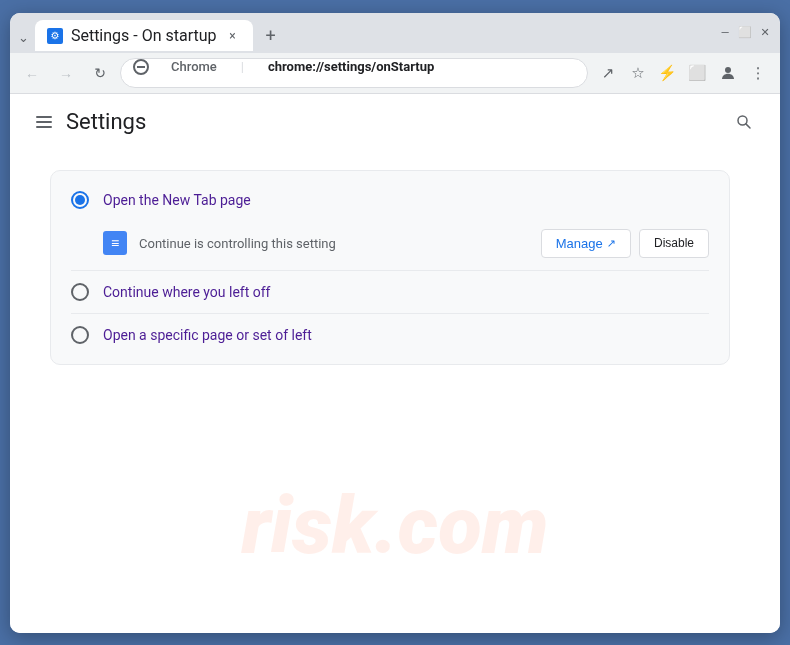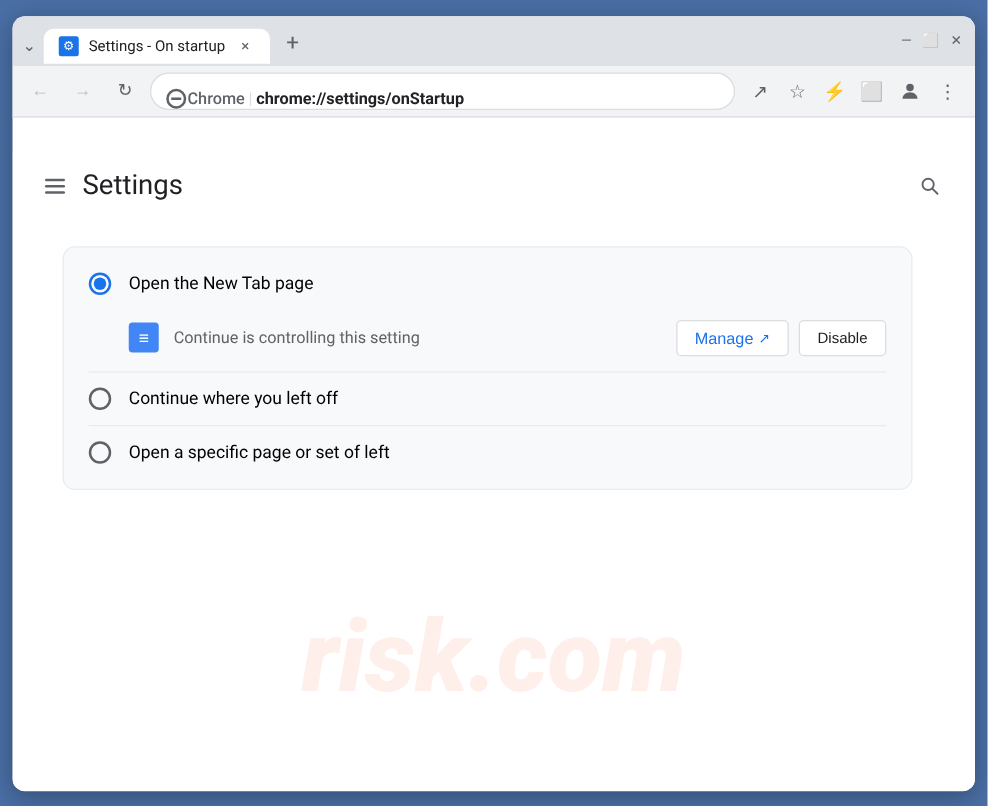"Settings - On startup" span { font-size: 12px -> 16px }
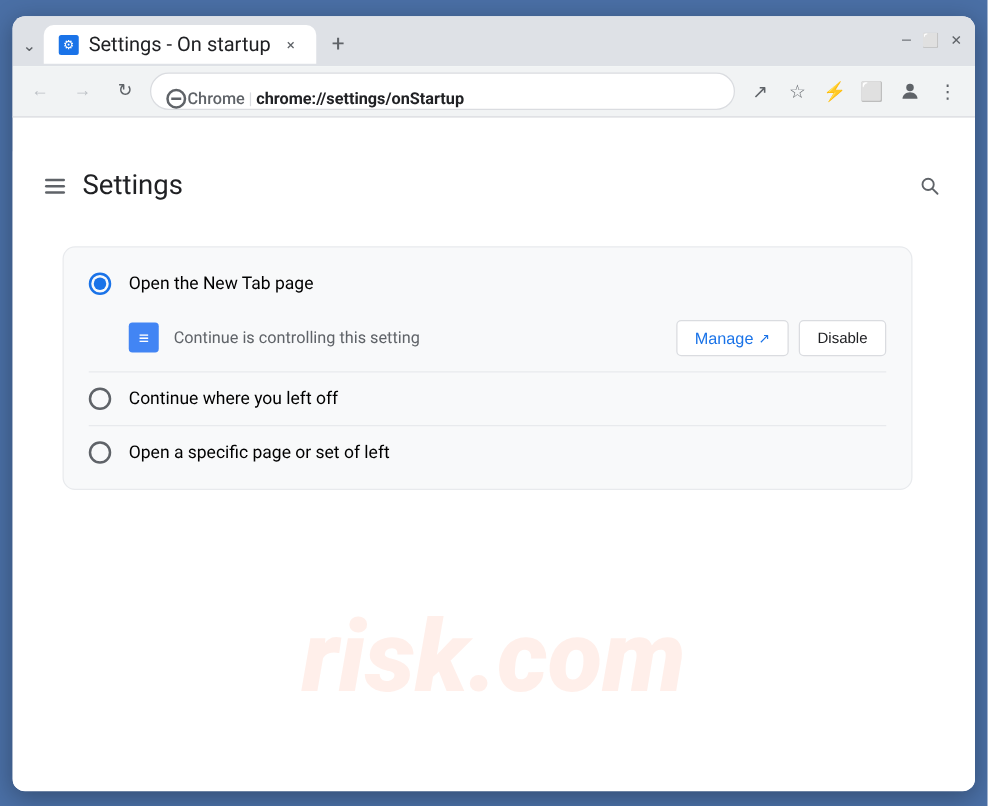"Chrome" .url-bar { align-items: flex-end -> flex-start; gap: 1px -> 22px }
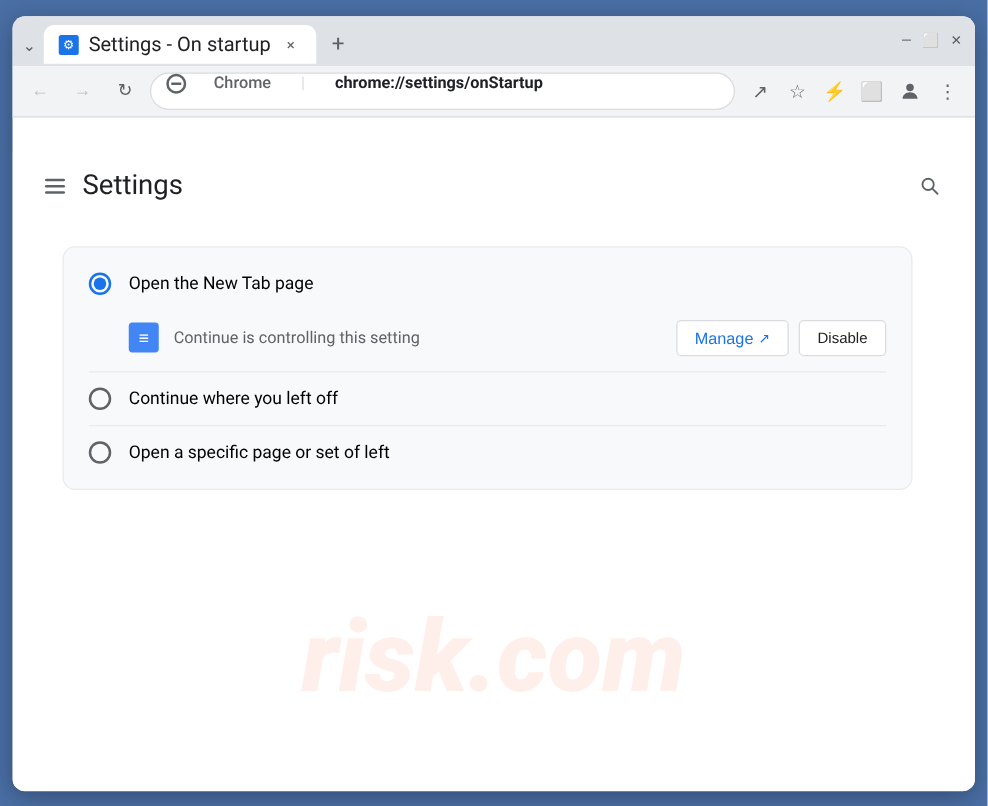"Settings" .settings-content { margin-top: 27px -> none }
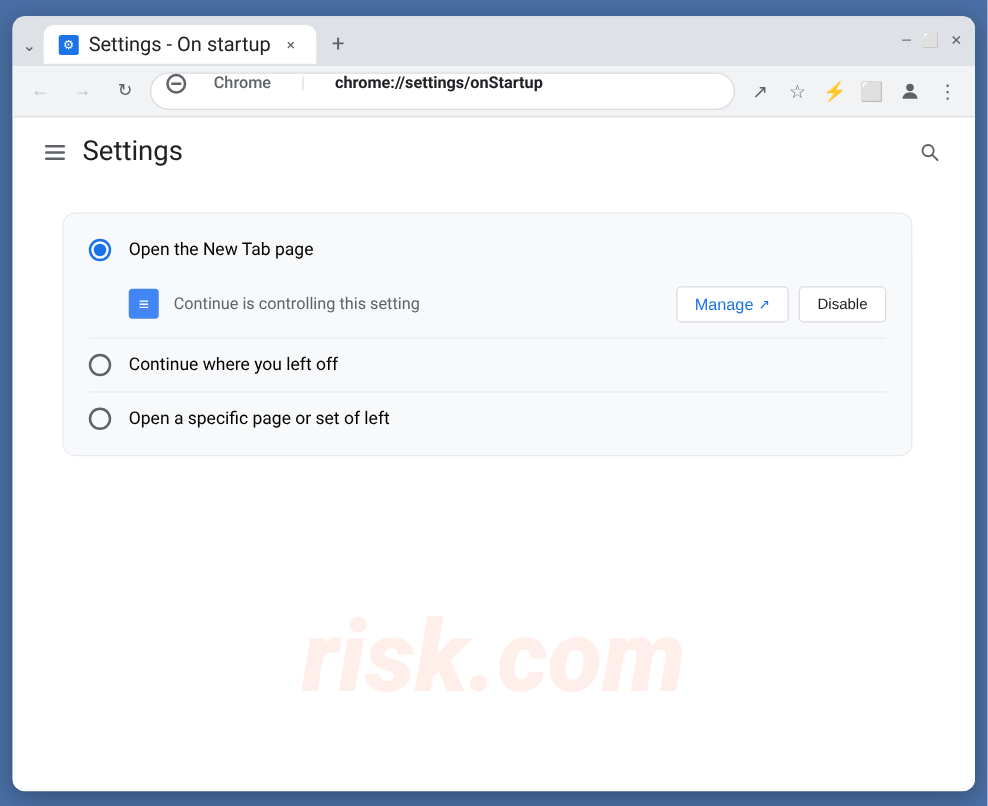"Open the New Tab page" .option-label { color: #000000 -> #4c1d95 }
